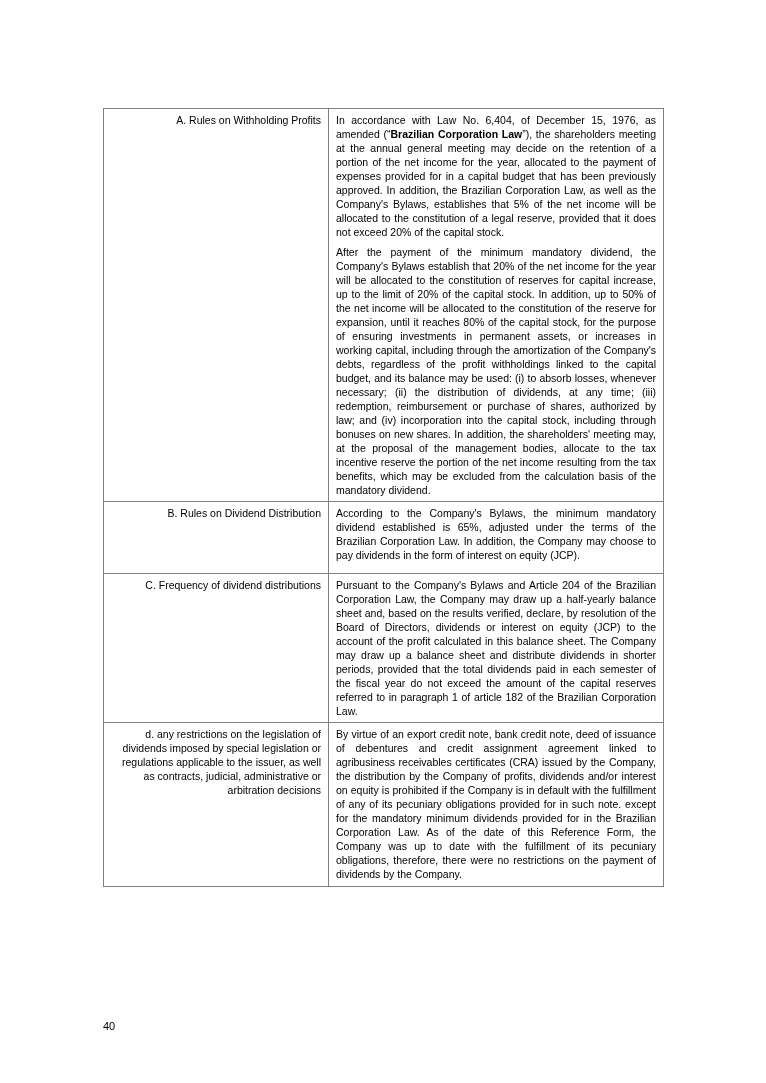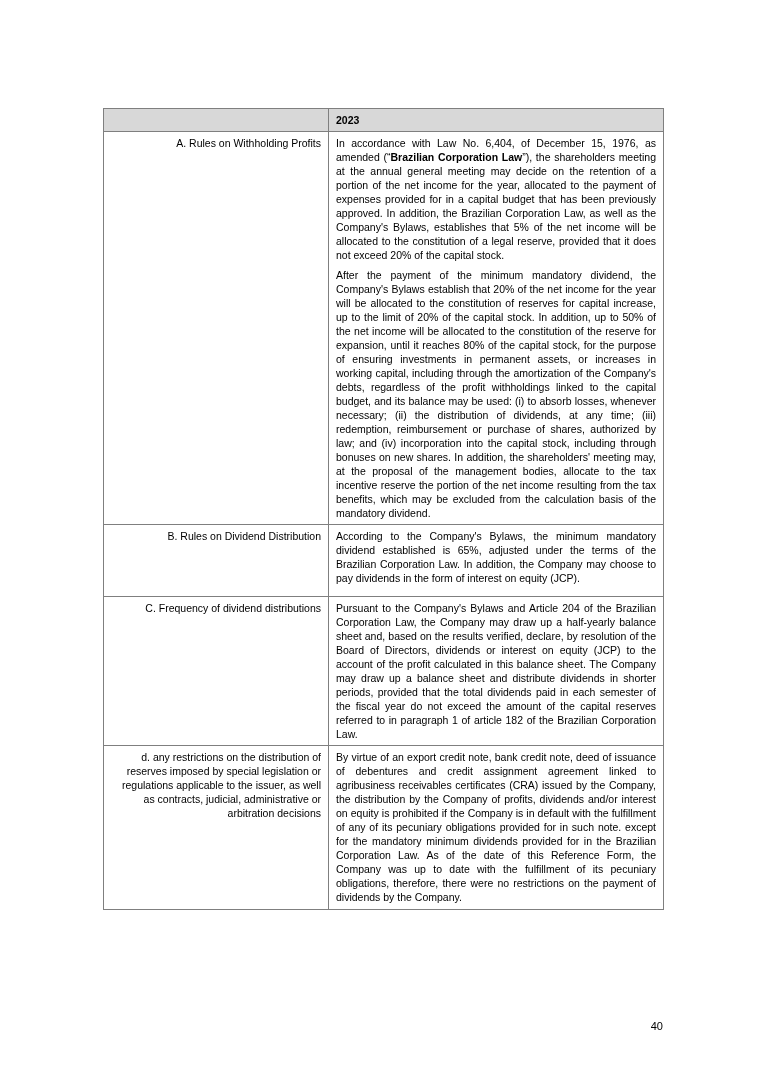"2023" tr.header-row { html: <tr> <td></td> <td>2023</td> </tr> -> none }
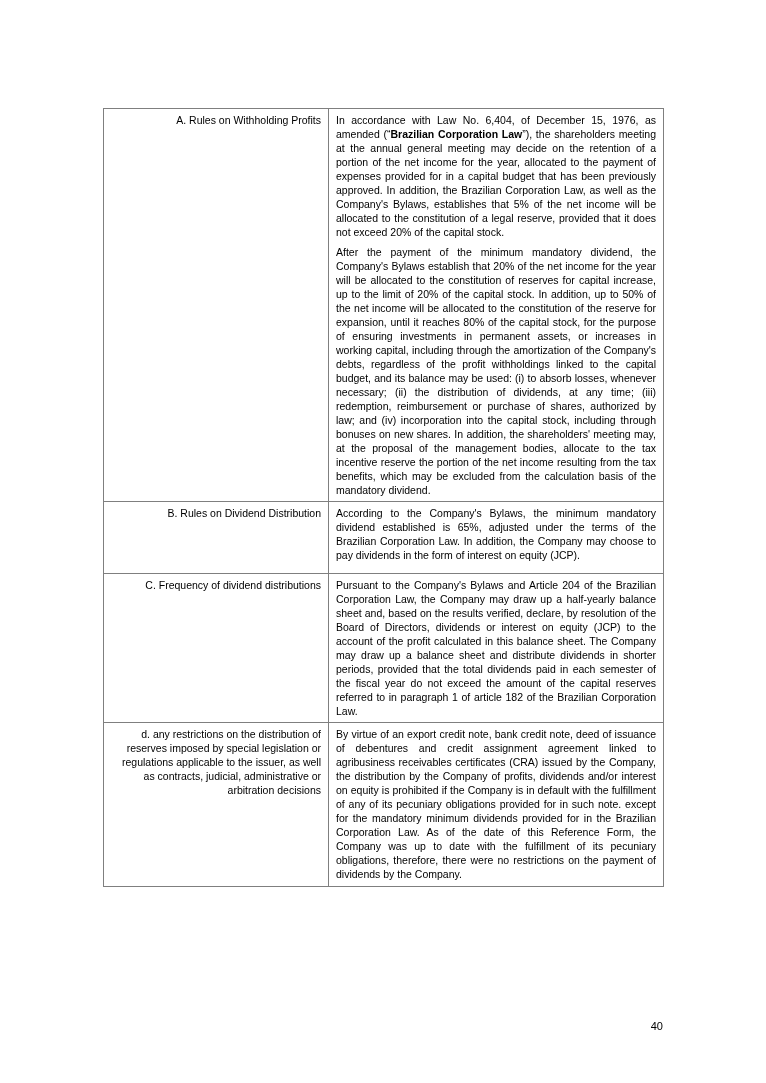"d. any restrictions on the" td.label-cell { text: distribution of reserves -> legislation of dividends }
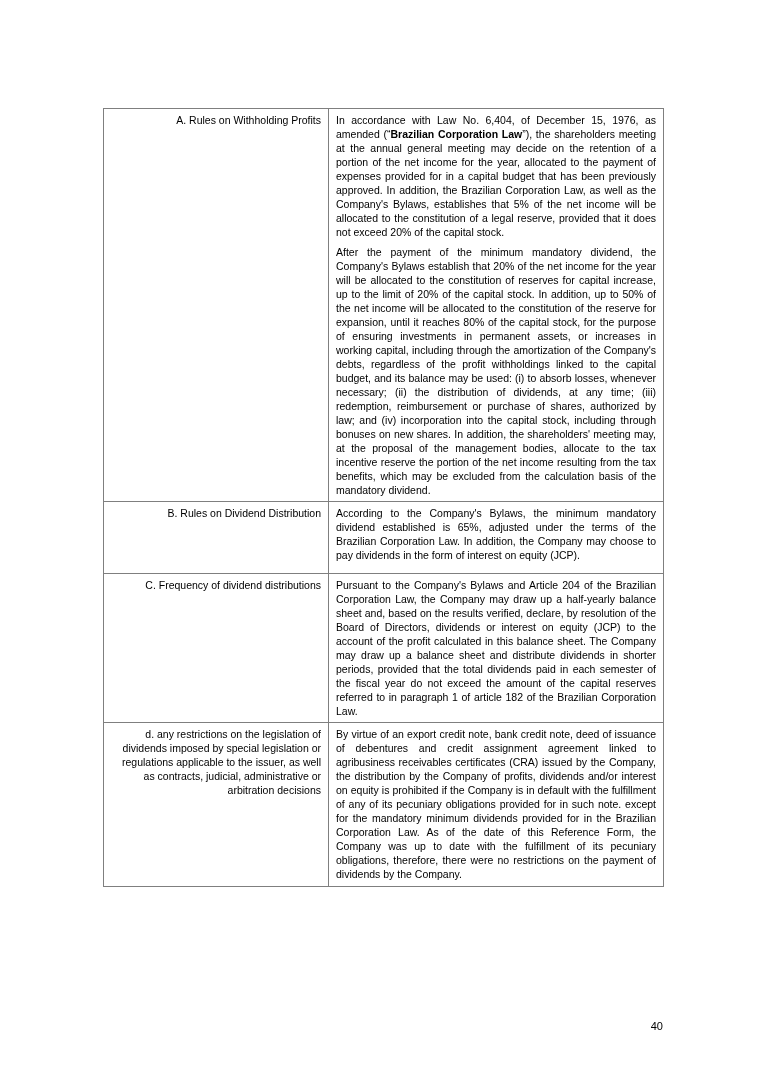"40" .page-number { text-align: right -> none }
